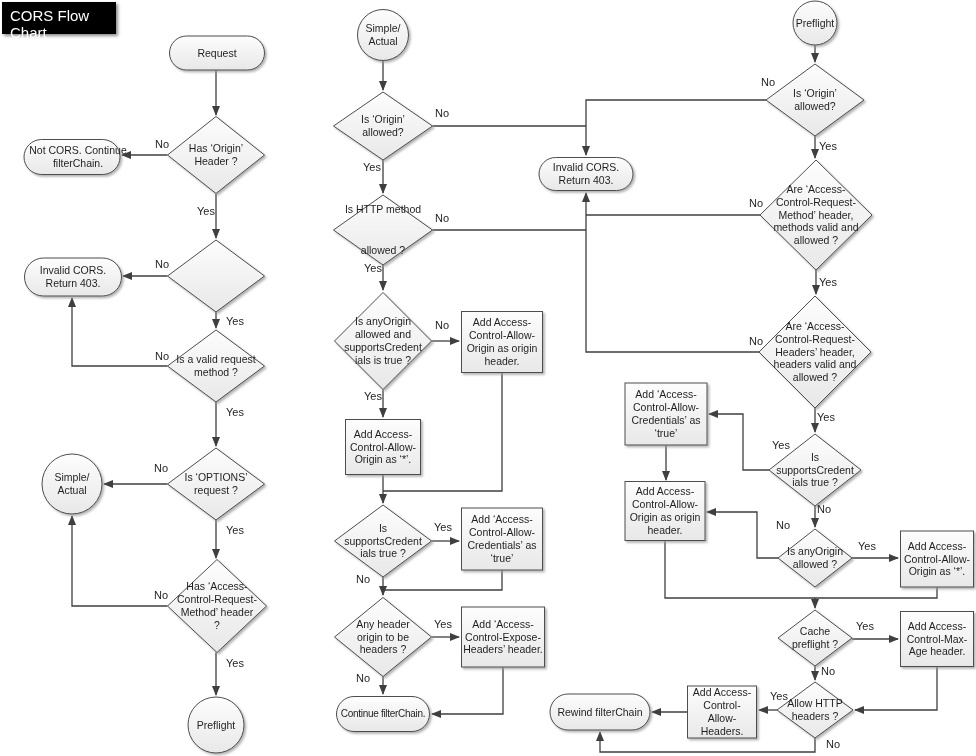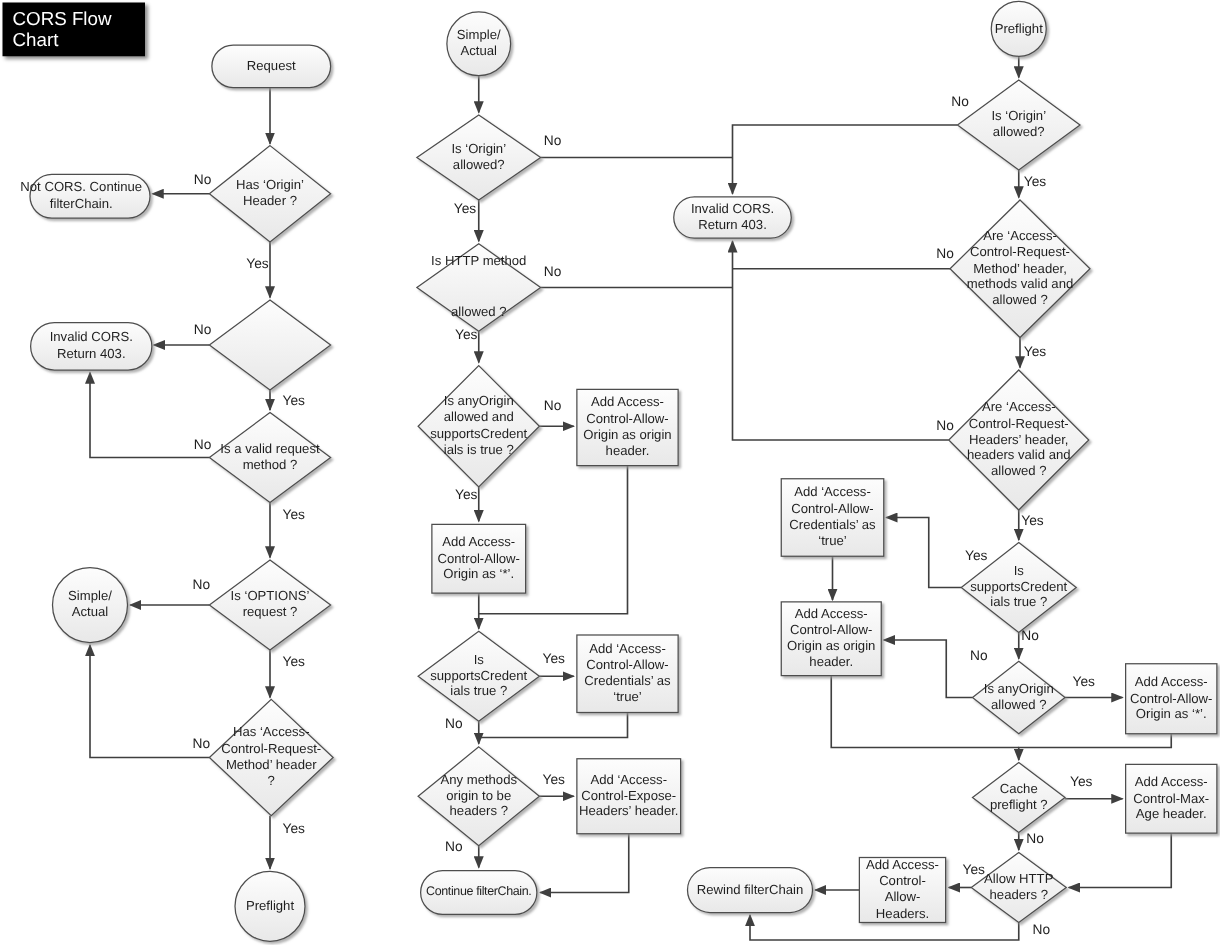"CORS Flow Chart" #title { padding: 5px 0 16px 8px -> 5px 0 5px 8px }
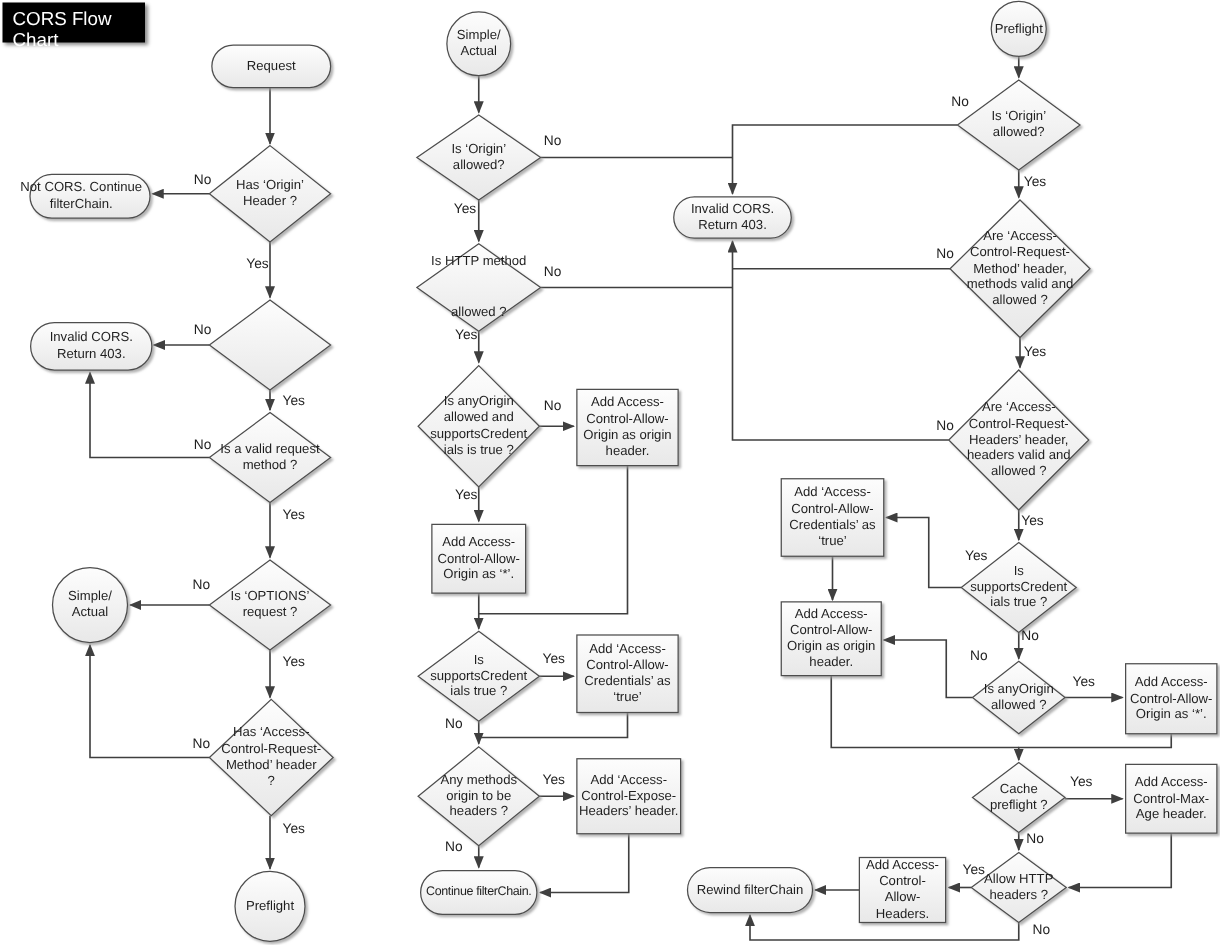"Not CORS. Continue" div.ntext { left: 11px -> 24px }
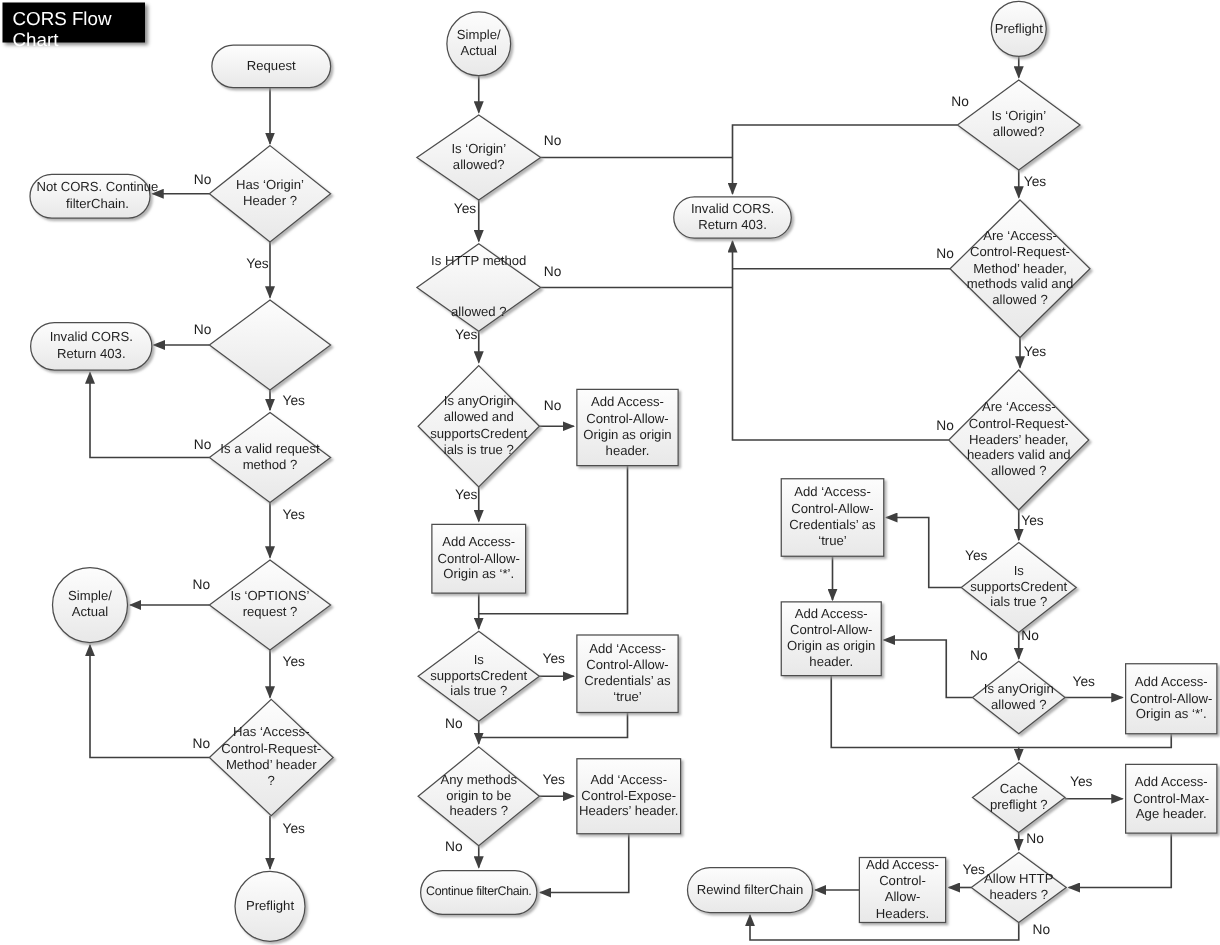"Any methods" div { text: methods -> header }
